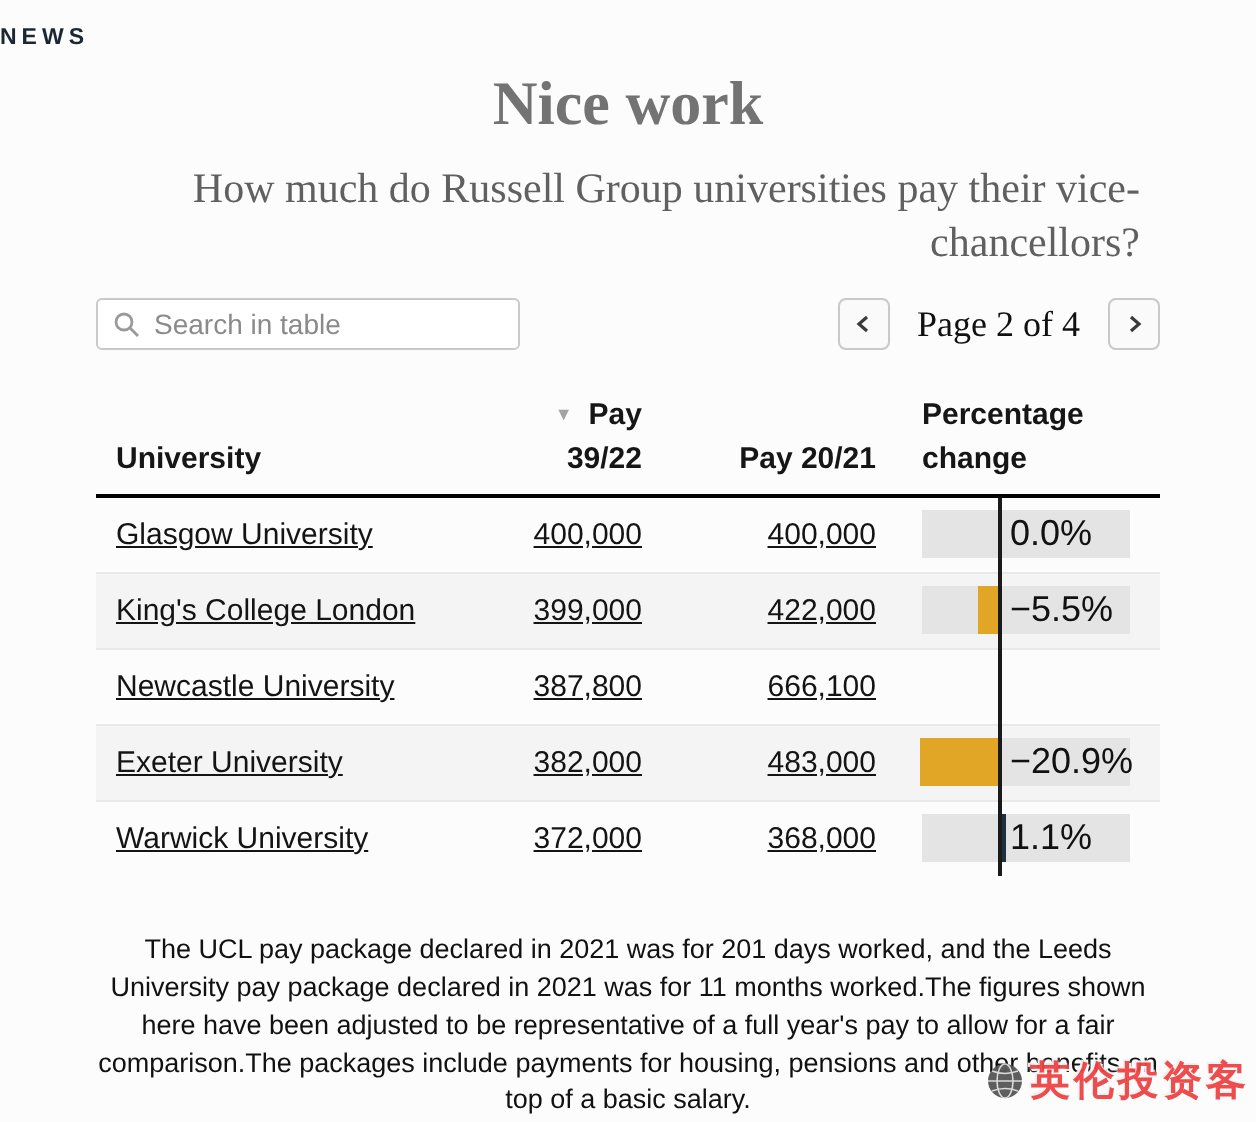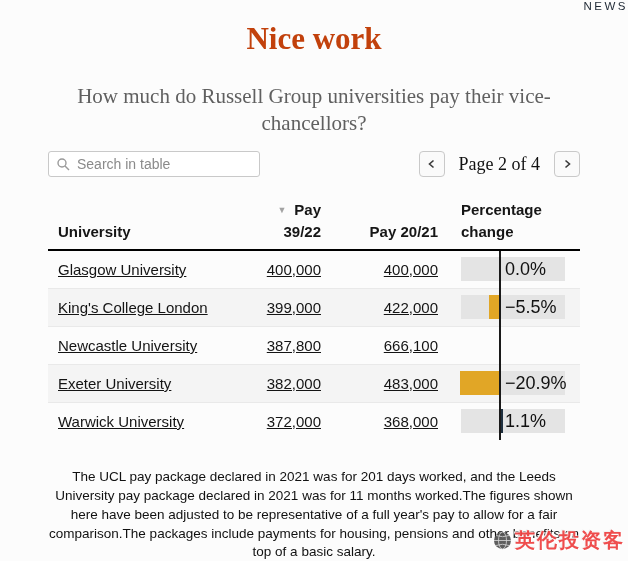"NEWS" .kicker { font-weight: 400 -> 700; padding-top: none -> 13px; text-align: right -> left }
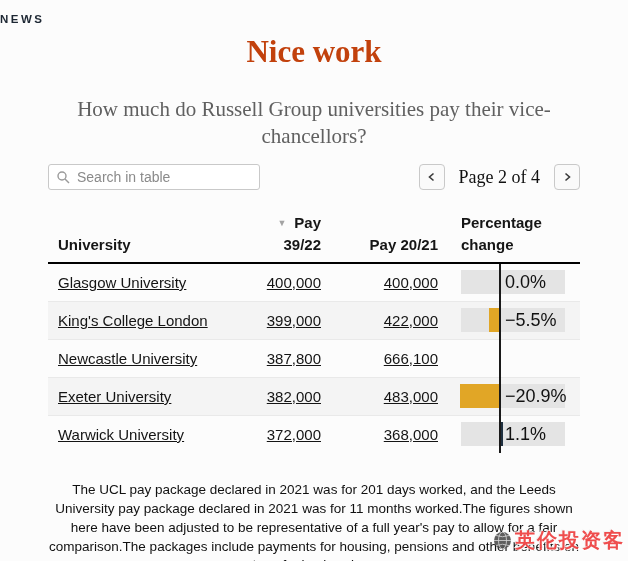"Nice work" .title { color: #c2410c -> #737373 }
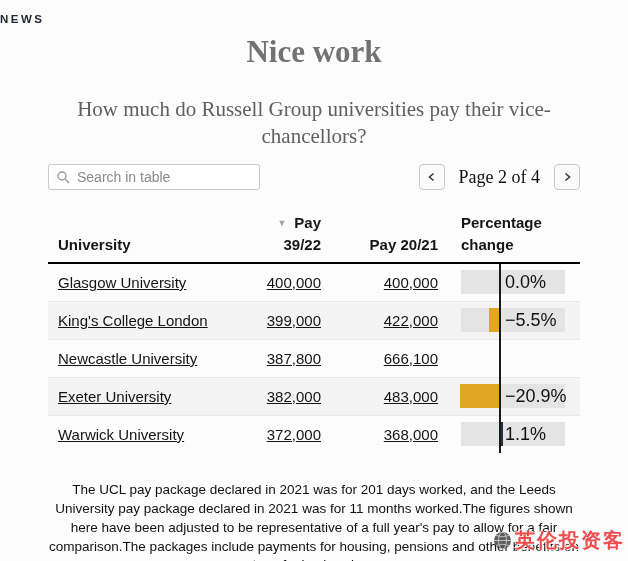"How much do Russell Group" .subtitle { margin: 26px auto 0 -> 11px auto 0; text-align: center -> right }
